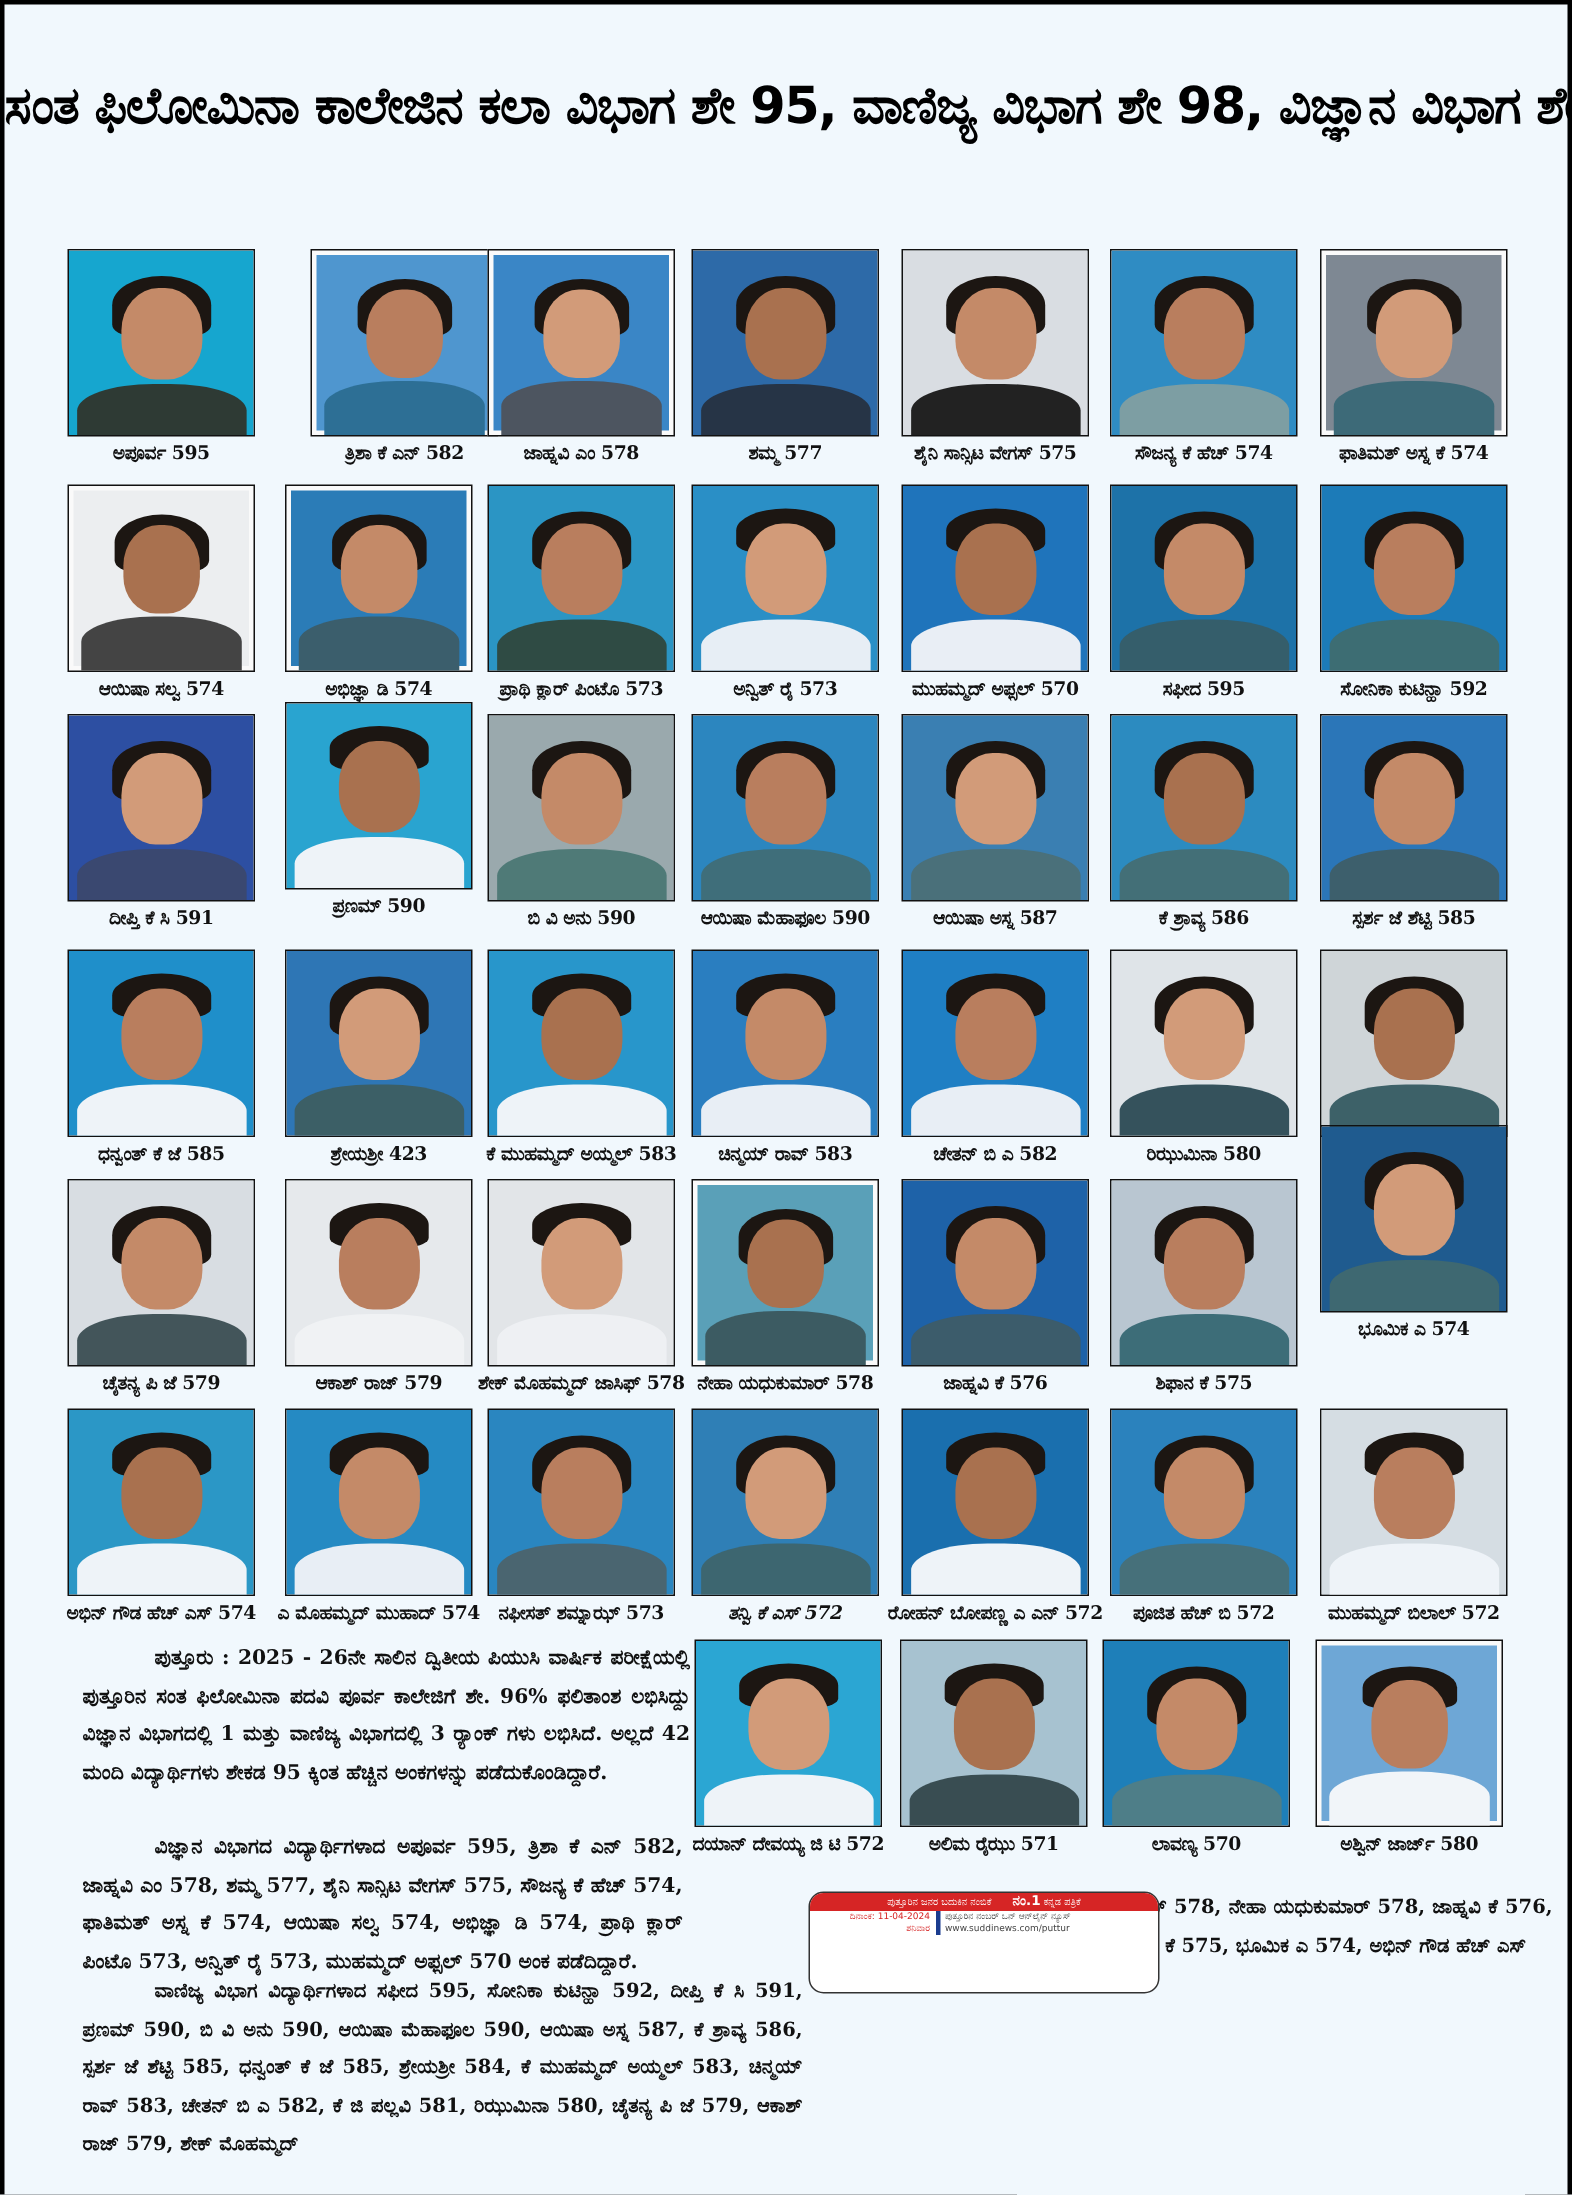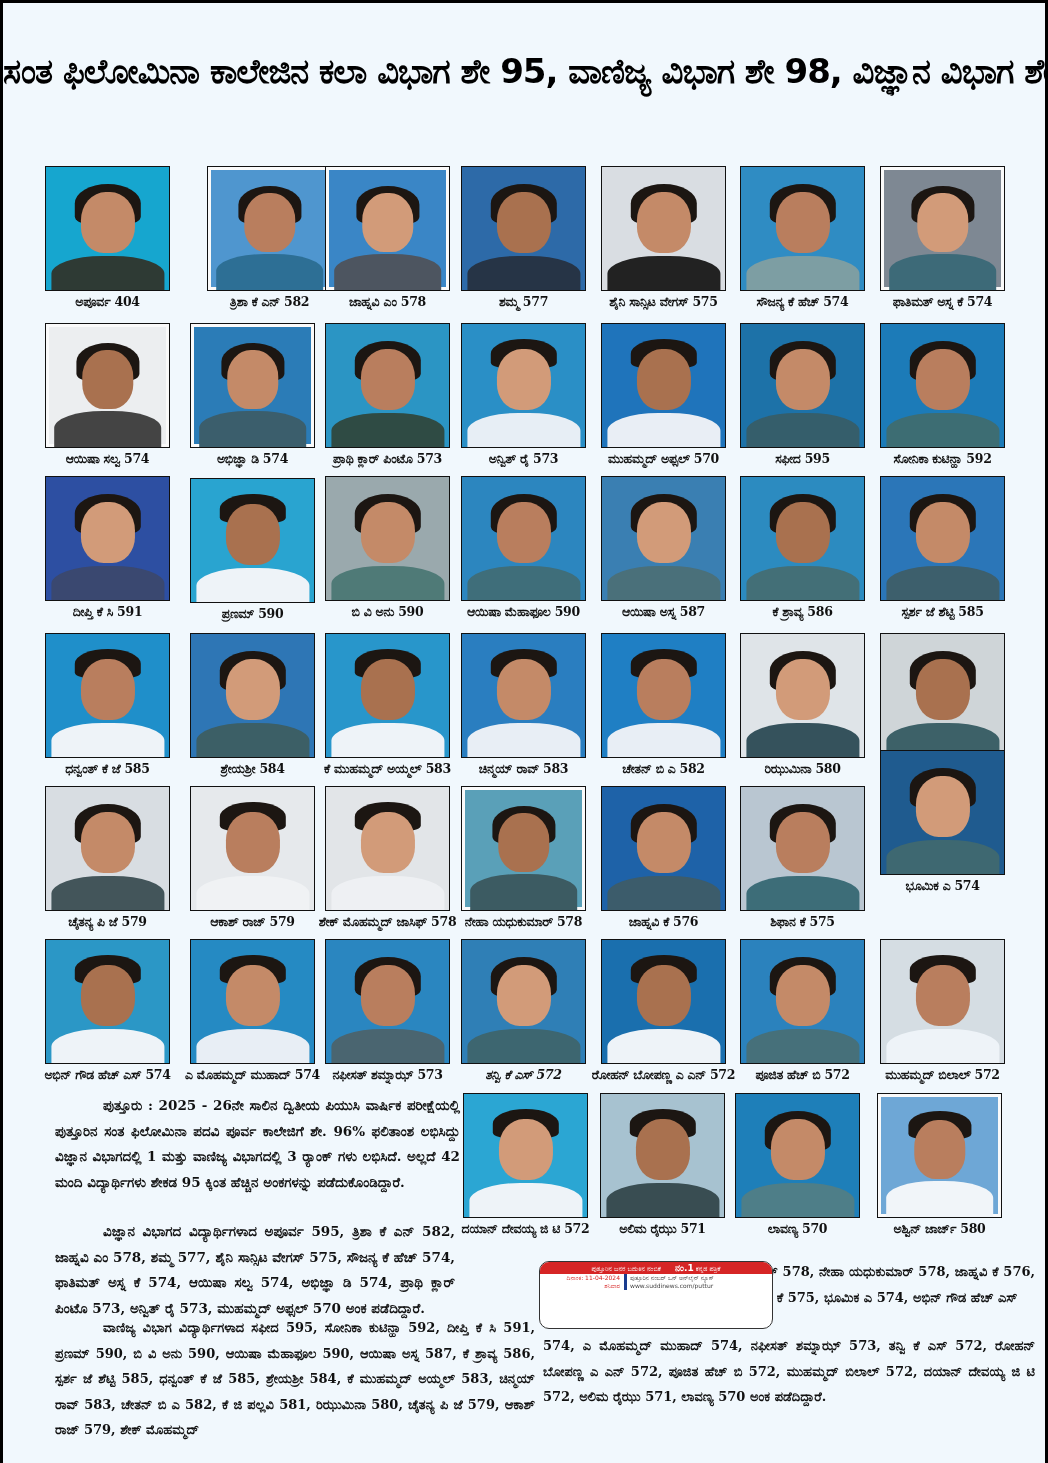"ಅಪೂರ್ವ 404" div.label { text: 404 -> 595 }
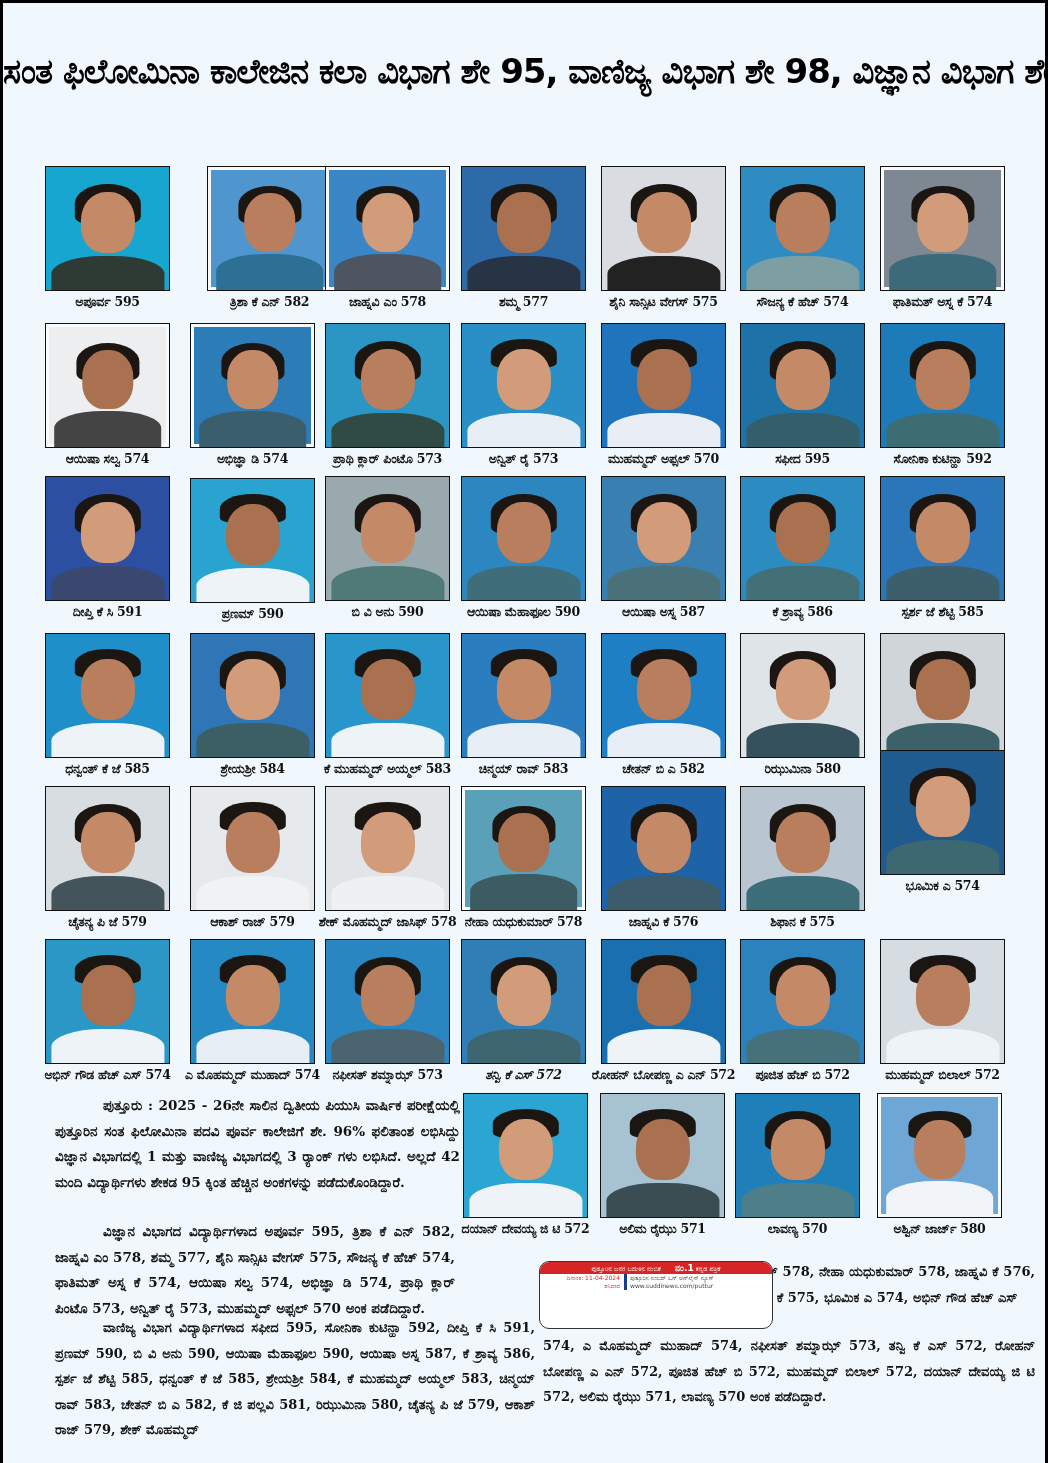"ಪ್ರಣಮ್ 590" div.card { top: 475px -> 465px }
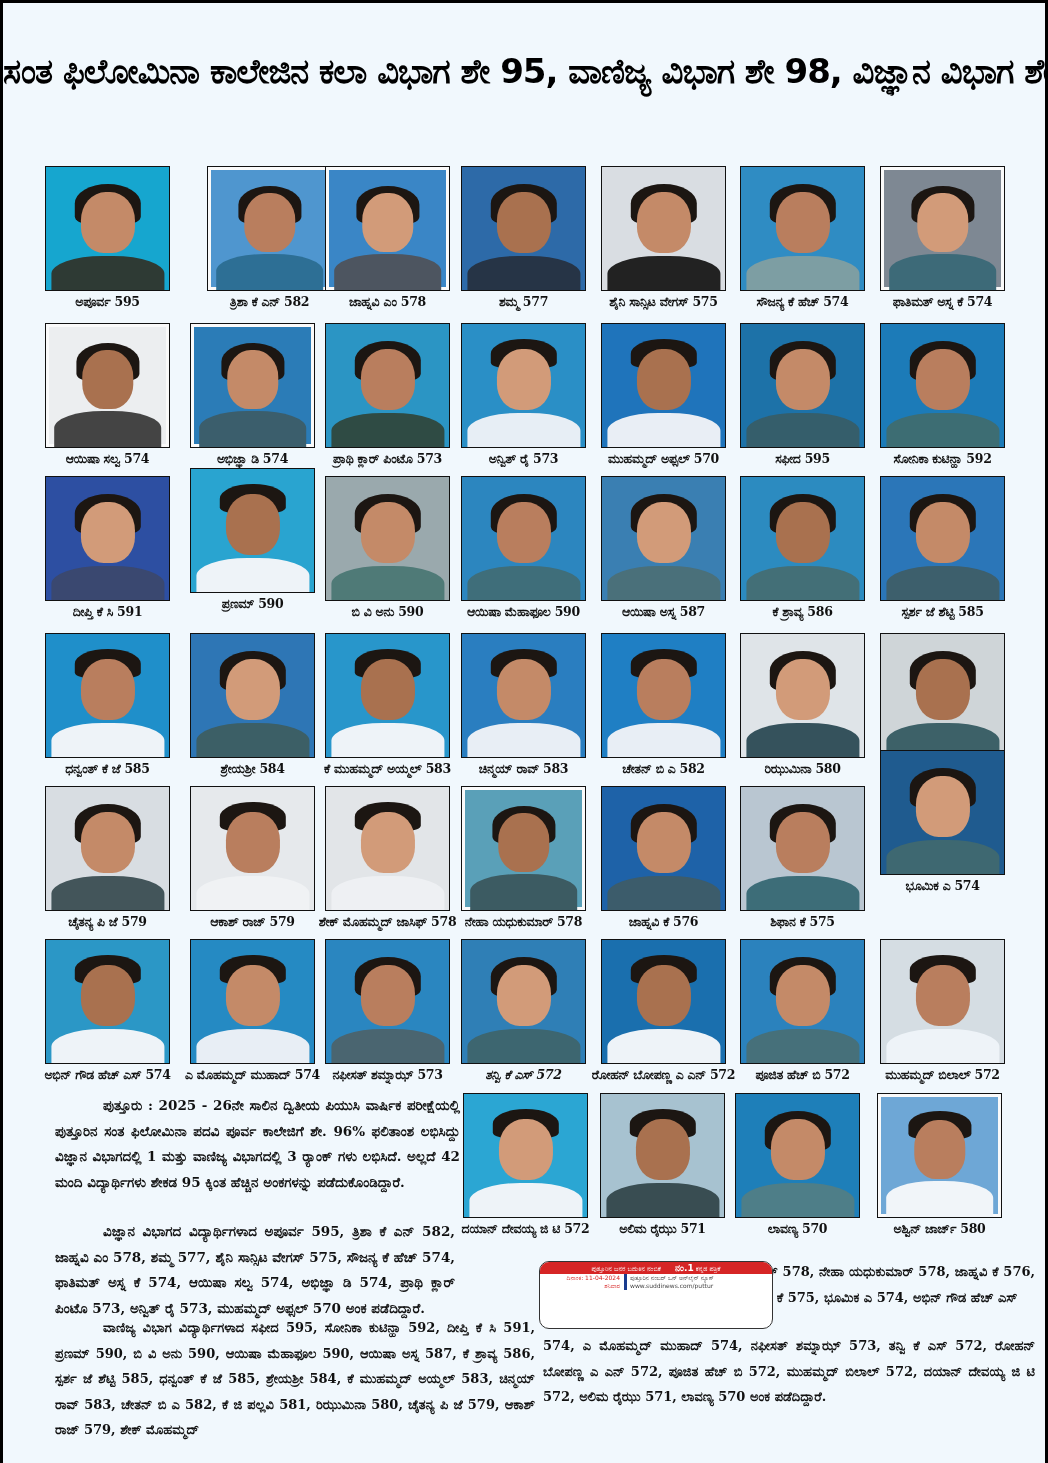"ಶ್ರೇಯಶ್ರೀ 584" div.label { text: 584 -> 423 }
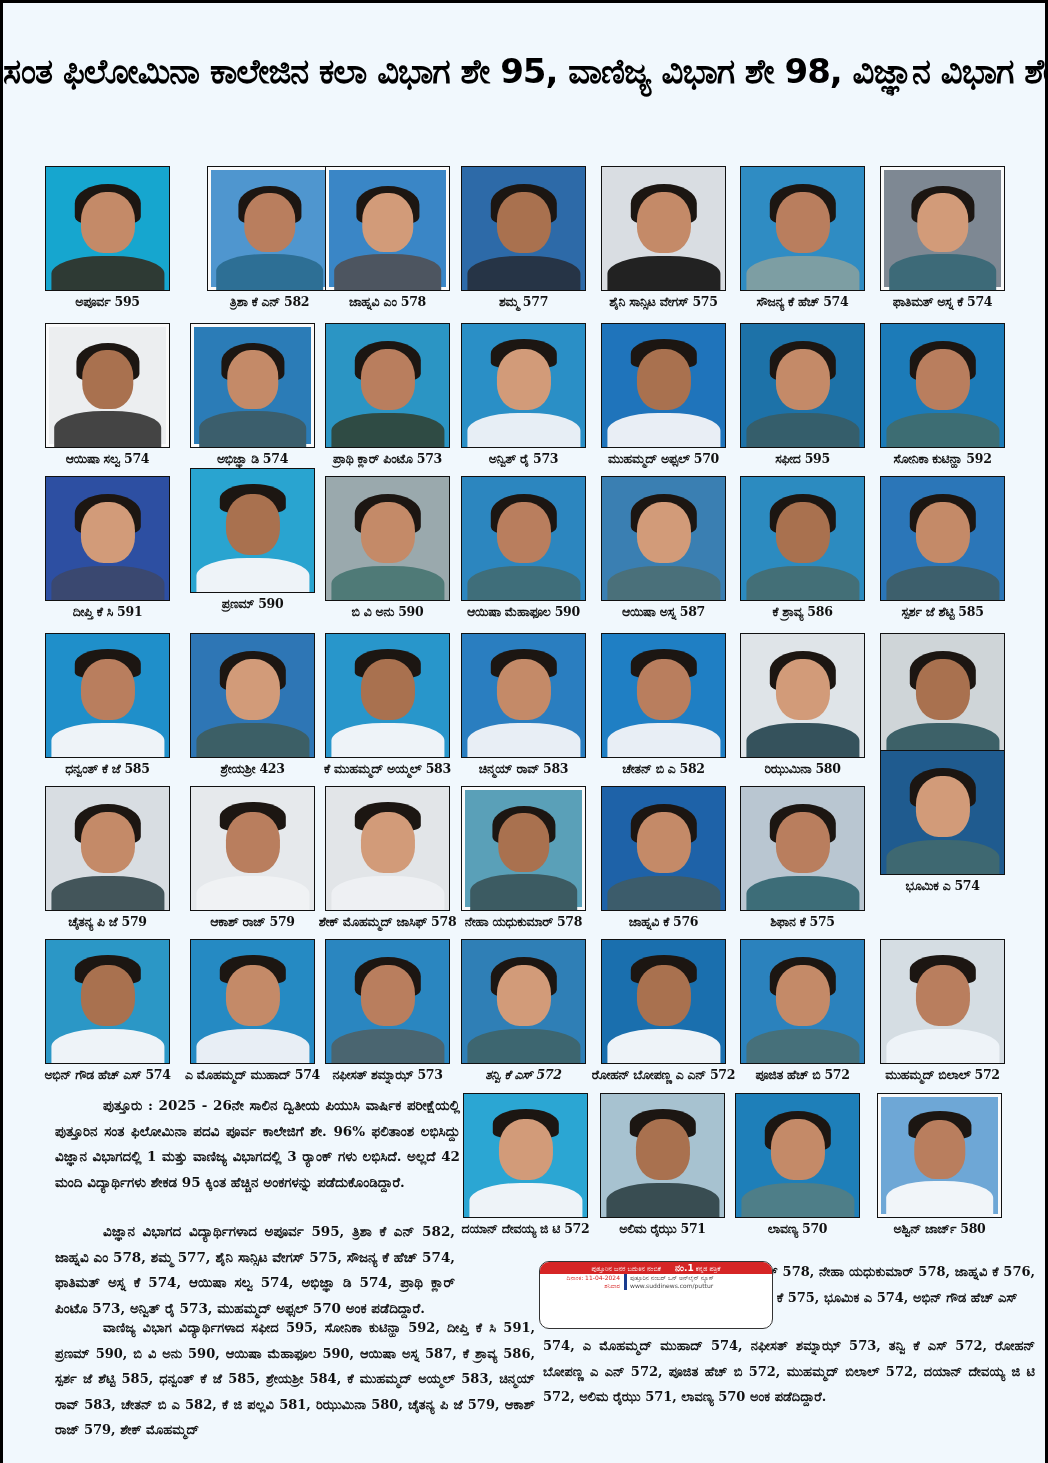"574, ಎ ಮೊಹಮ್ಮದ್ ಮುಹಾದ್ 574," p { html: <p>574, ಎ ಮೊಹಮ್ಮದ್ ಮುಹಾದ್ 574, ನಫೀಸತ್ ಶಮ್ನಾಝ್ 573, ತನ್ವಿ ಕೆ ಎಸ್ 572, ರೋಹನ್ ಬೋಪಣ್ಣ ಎ ಎನ್ 572, ಪೂಜಿತ ಹೆಚ್ ಬಿ 572, ಮುಹಮ್ಮದ್ ಬಿಲಾಲ್ 572, ದಯಾನ್ ದೇವಯ್ಯ ಜಿ ಟಿ 572, ಅಲಿಮ ರೈಝು 571, ಲಾವಣ್ಯ 570 ಅಂಕ ಪಡೆದಿದ್ದಾರೆ.</p> -> none }
